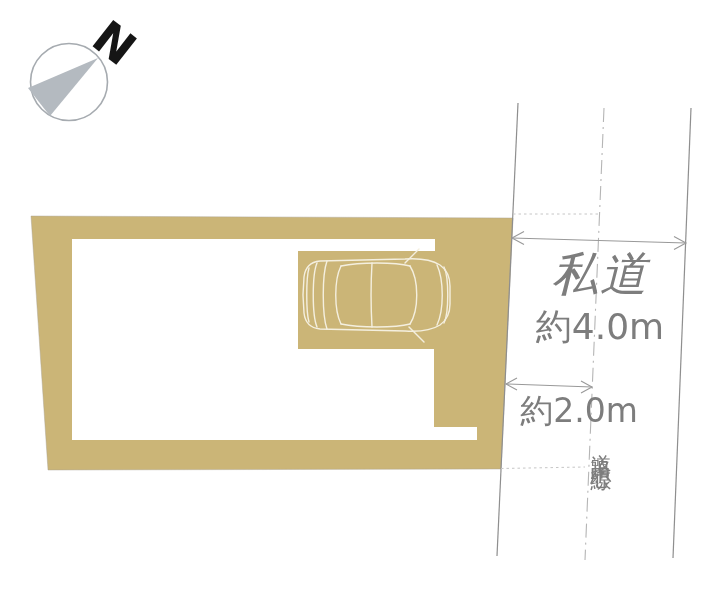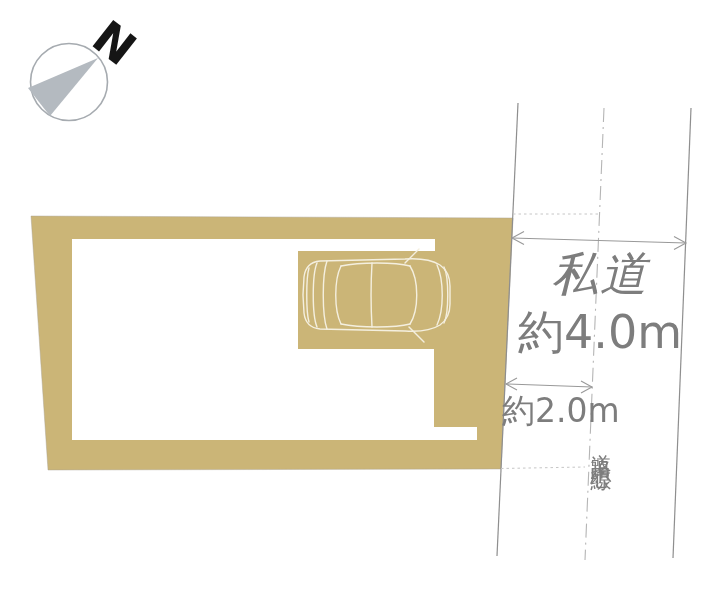"約4.0m" .road-width-label { font-size: 46px -> 36px }
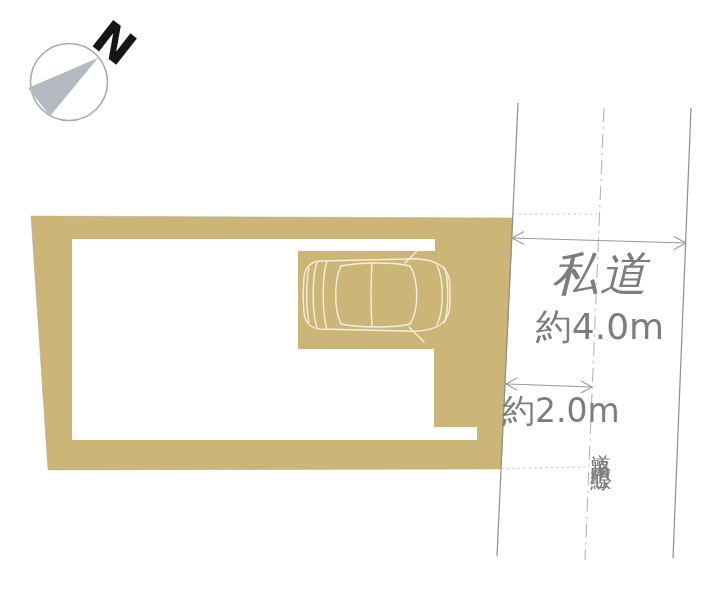"約2.0m" .half-width-label { text-align: left -> right }
